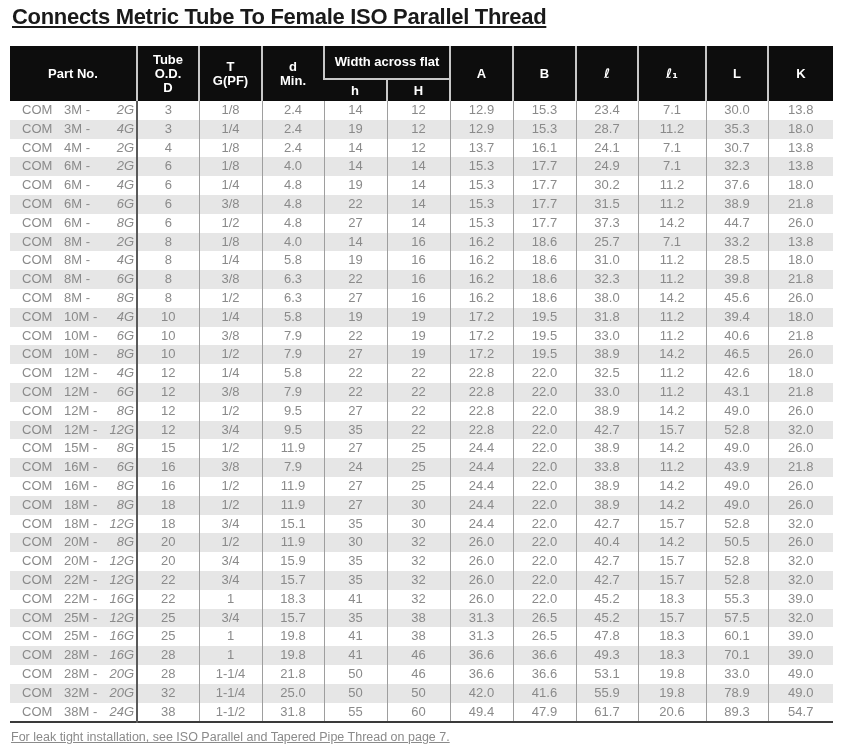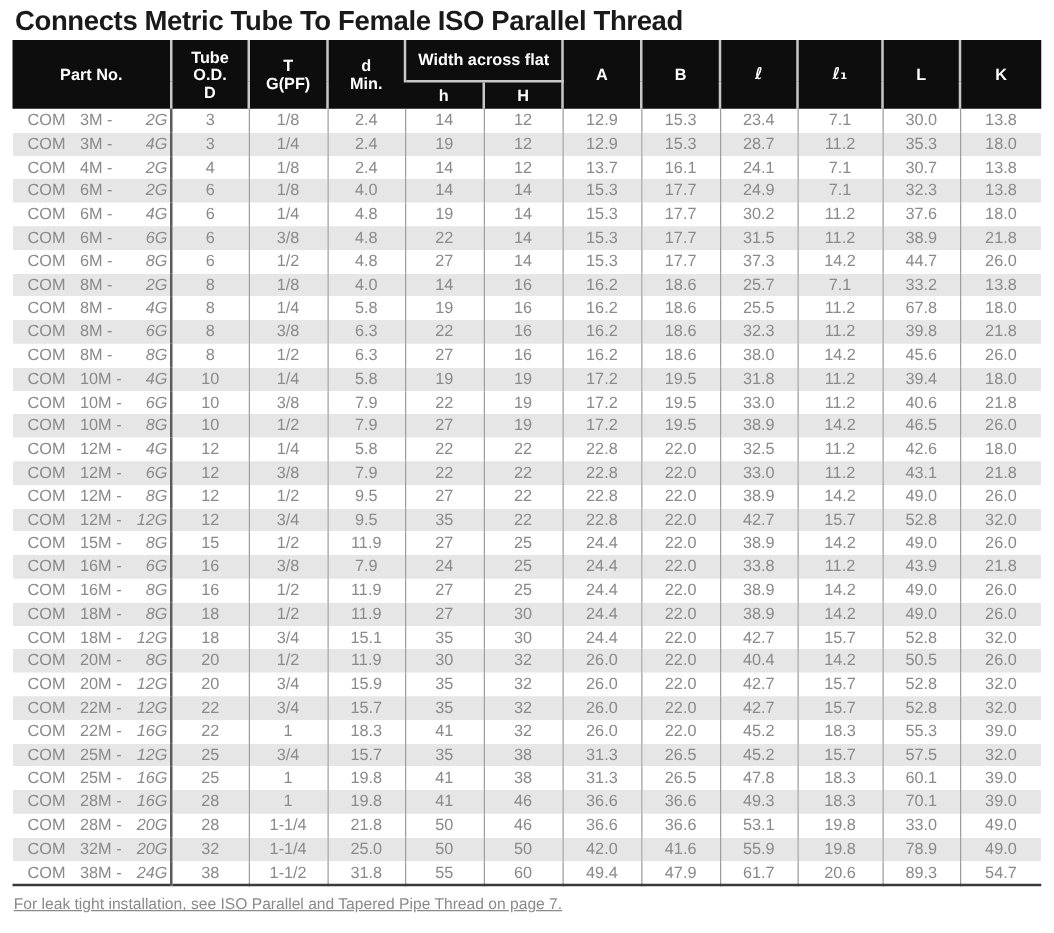"Connects Metric Tube To Female" h1.title { margin: 0 0 3px 2px -> 0 0 17px 2px; text-decoration: none -> underline }
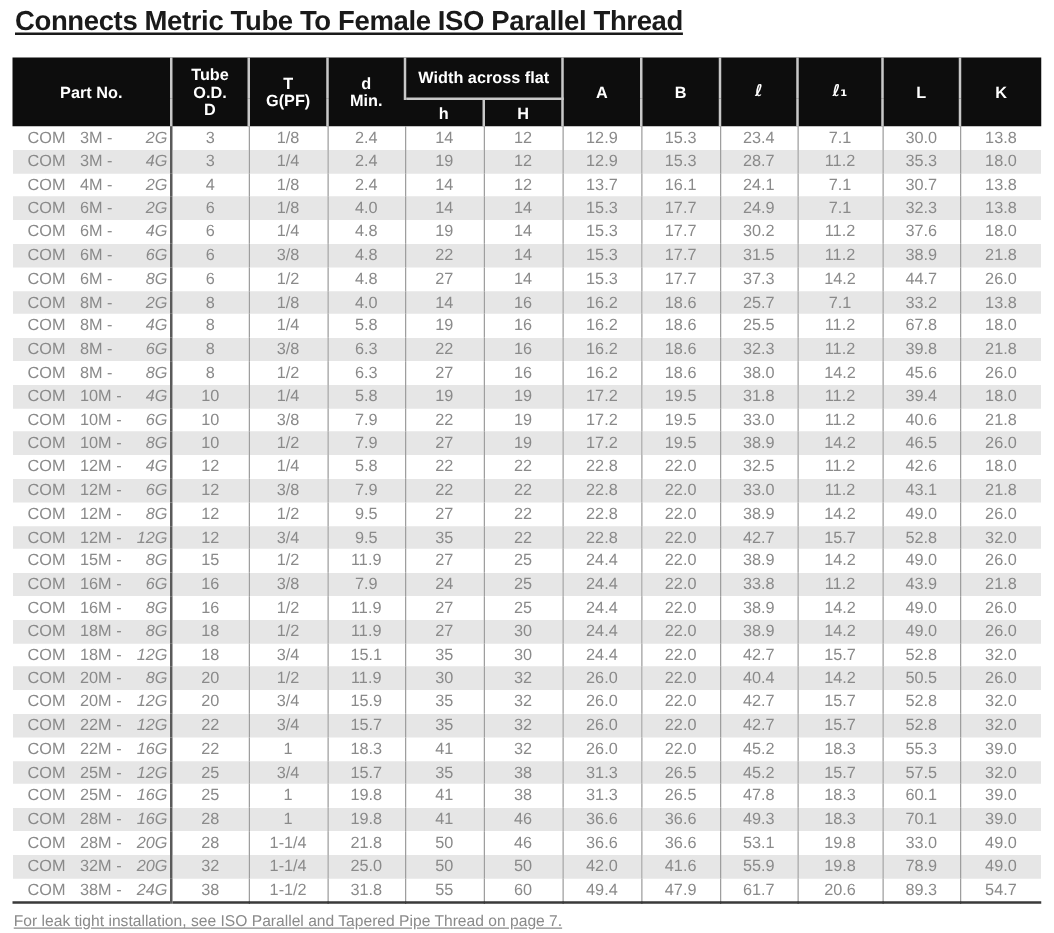"25.5" td { text: 25.5 -> 31.0 }
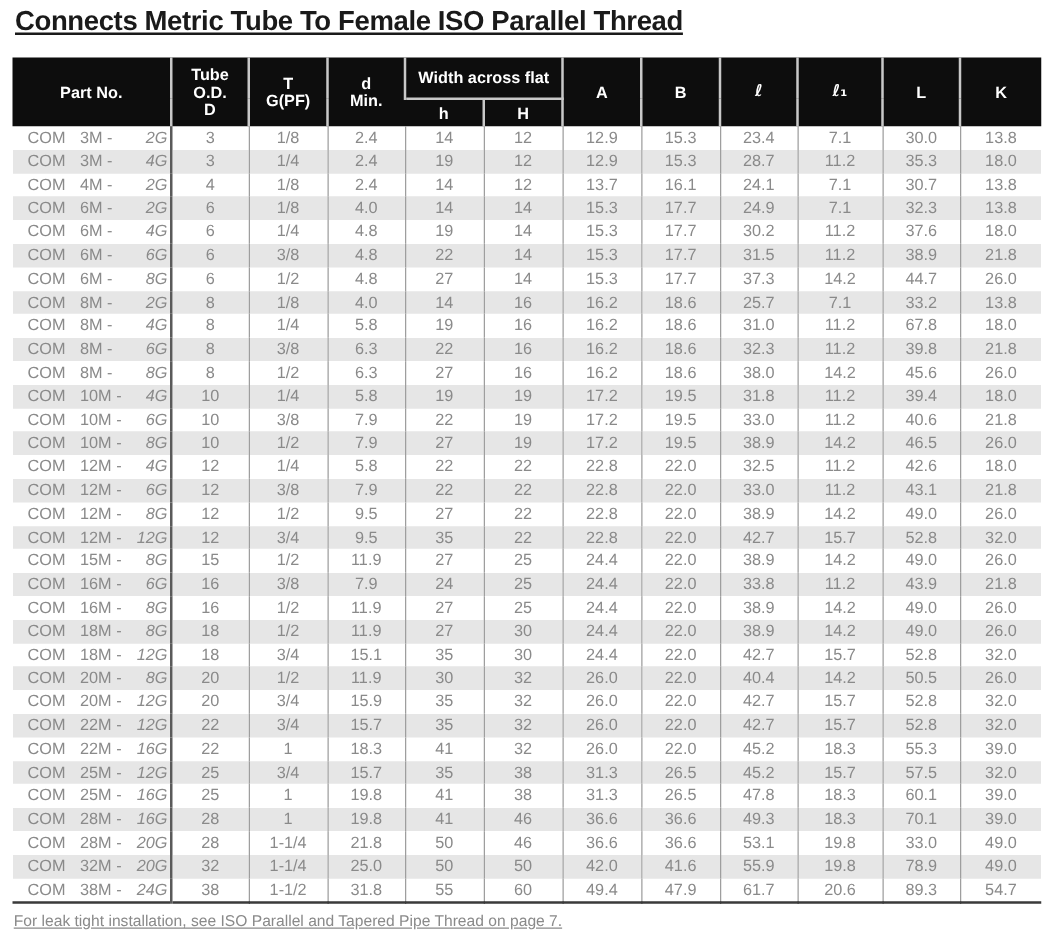"67.8" td { text: 67.8 -> 28.5 }
